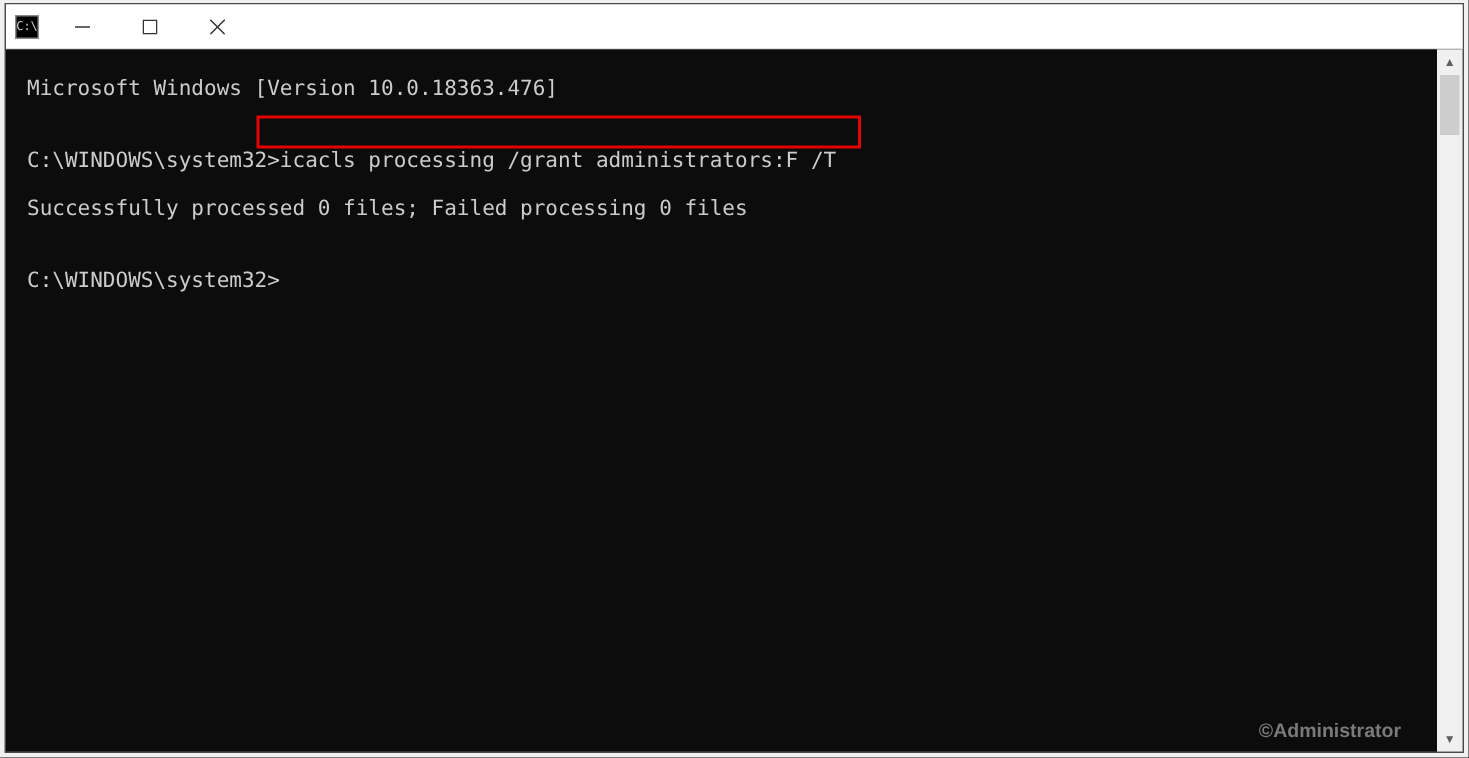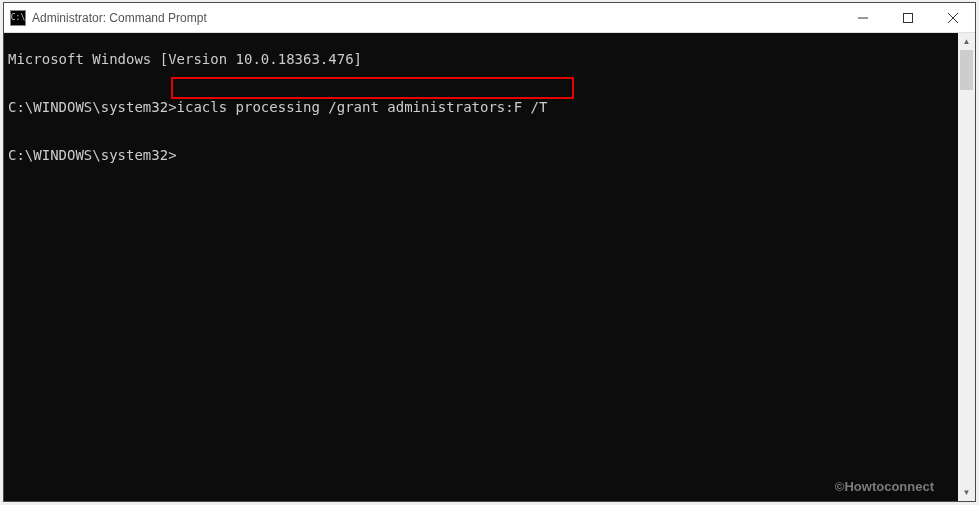"Administrator: Command Prompt" div.title { html: <div>Administrator: Command Prompt</div> -> none }
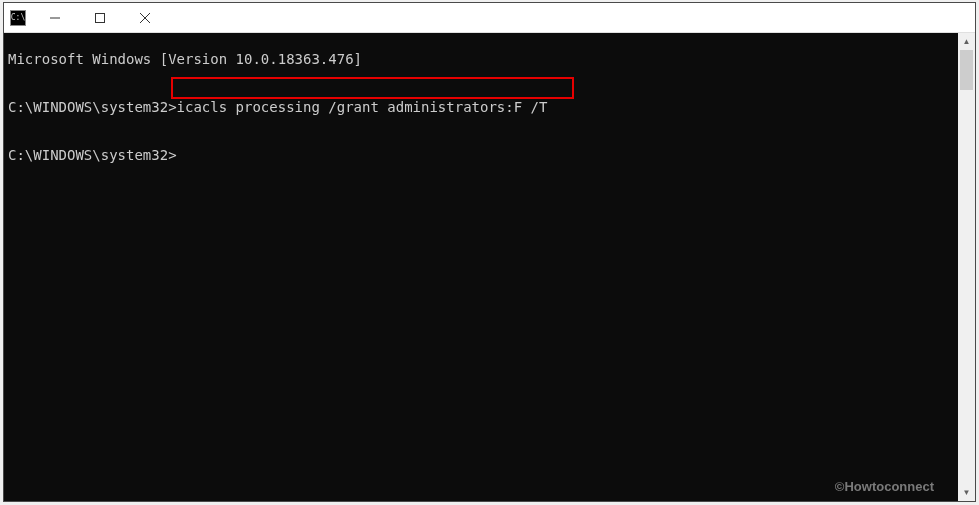"Microsoft Windows [Version" .term-line { margin-left: none -> 10px }
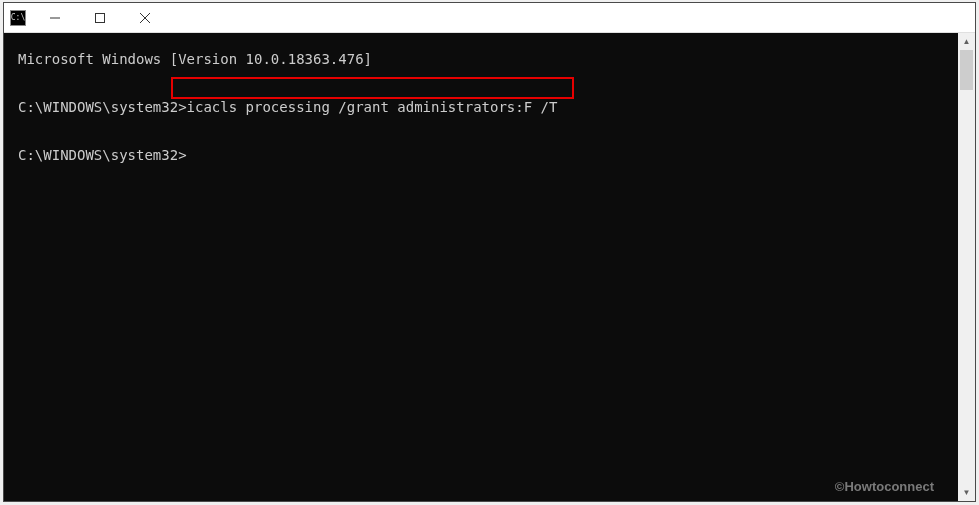"Successfully processed 0 files; Failed" span.term-line { html: none -> <span>Successfully processed 0 files; Failed processing 0 files</span> }
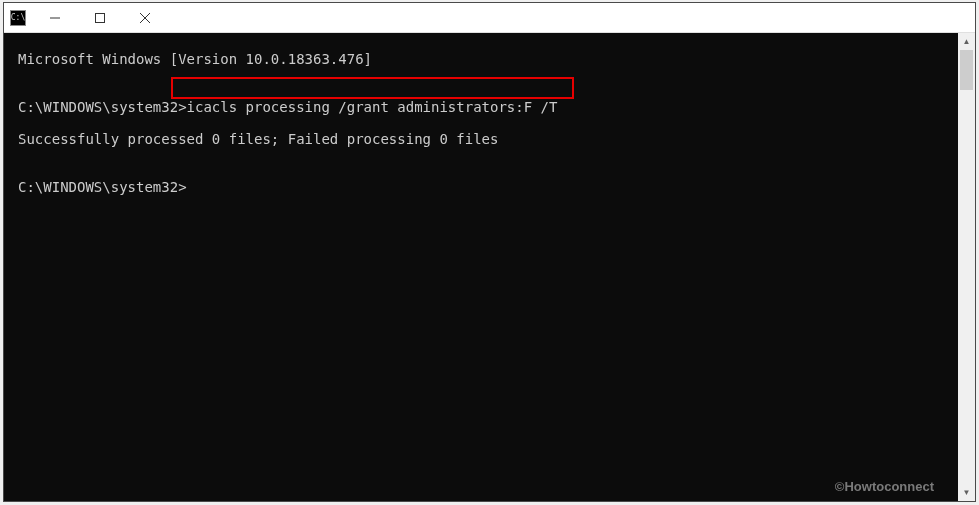"©Howtoconnect" div.watermark { text: Howtoconnect -> Administrator }
